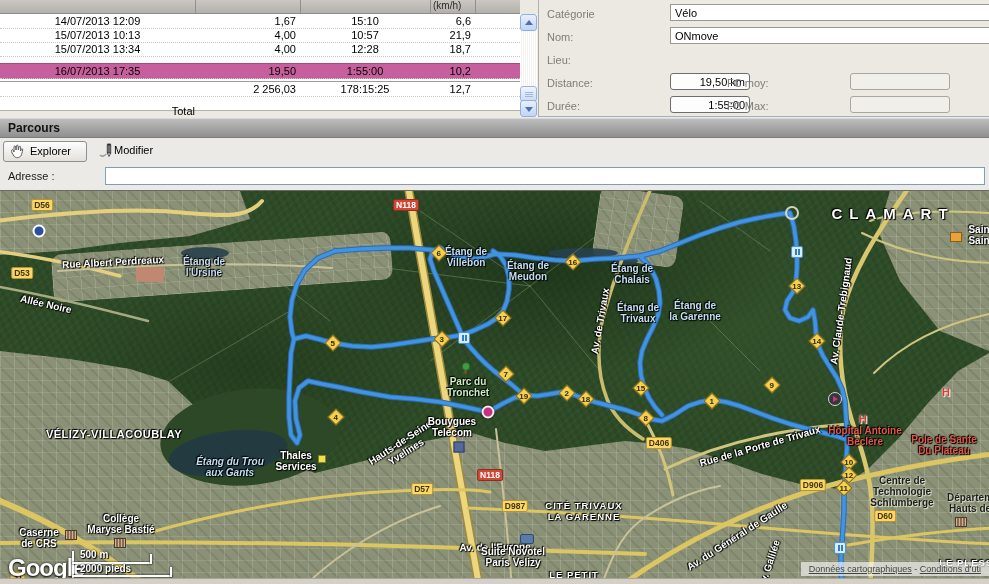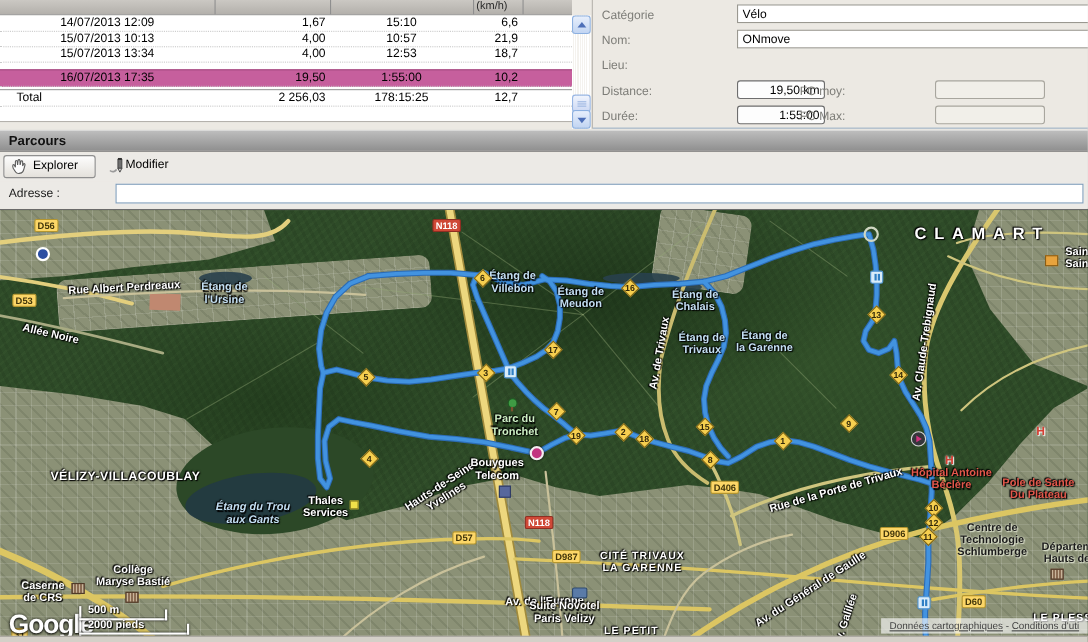"12:53" div.tc { text: 12:53 -> 12:28 }
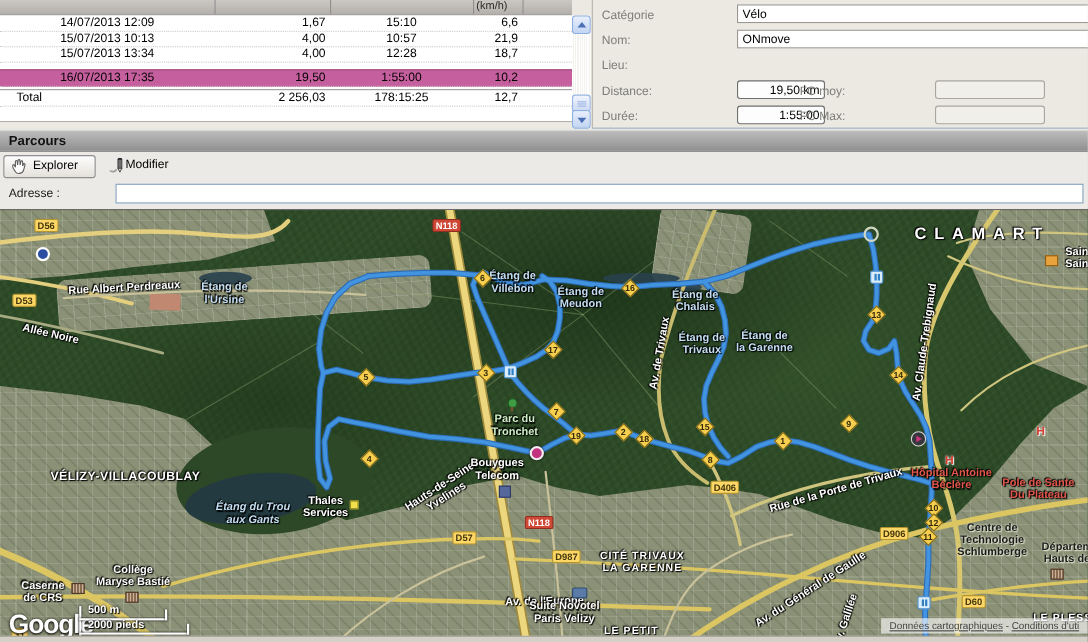"Total" .c-label { margin-top: none -> 22px; text-align: left -> right }
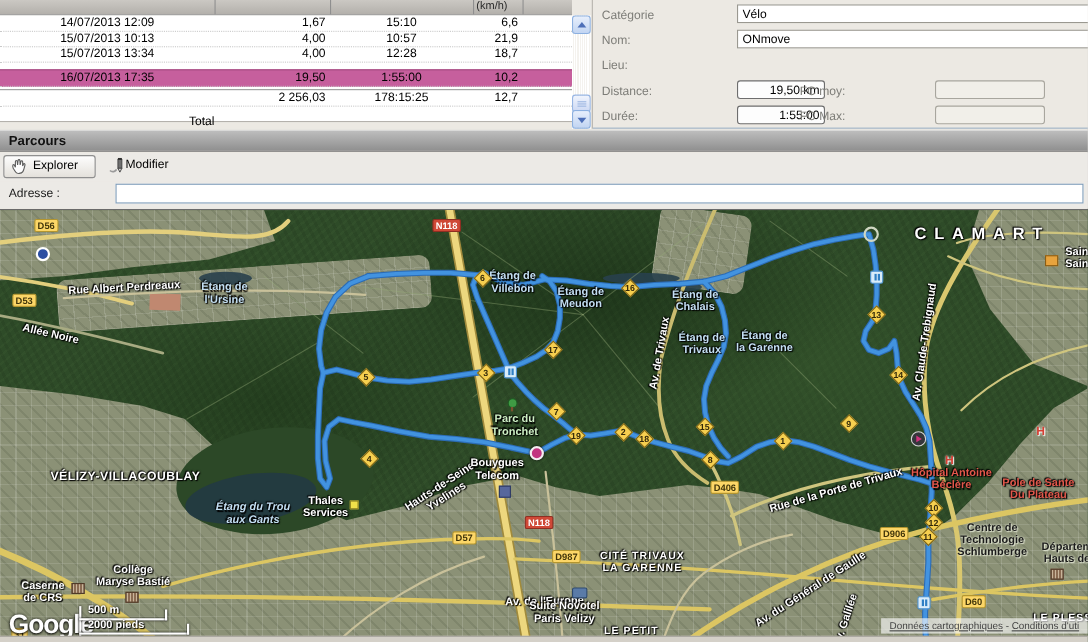"D60" div.badge { top: 356px -> 325px }
